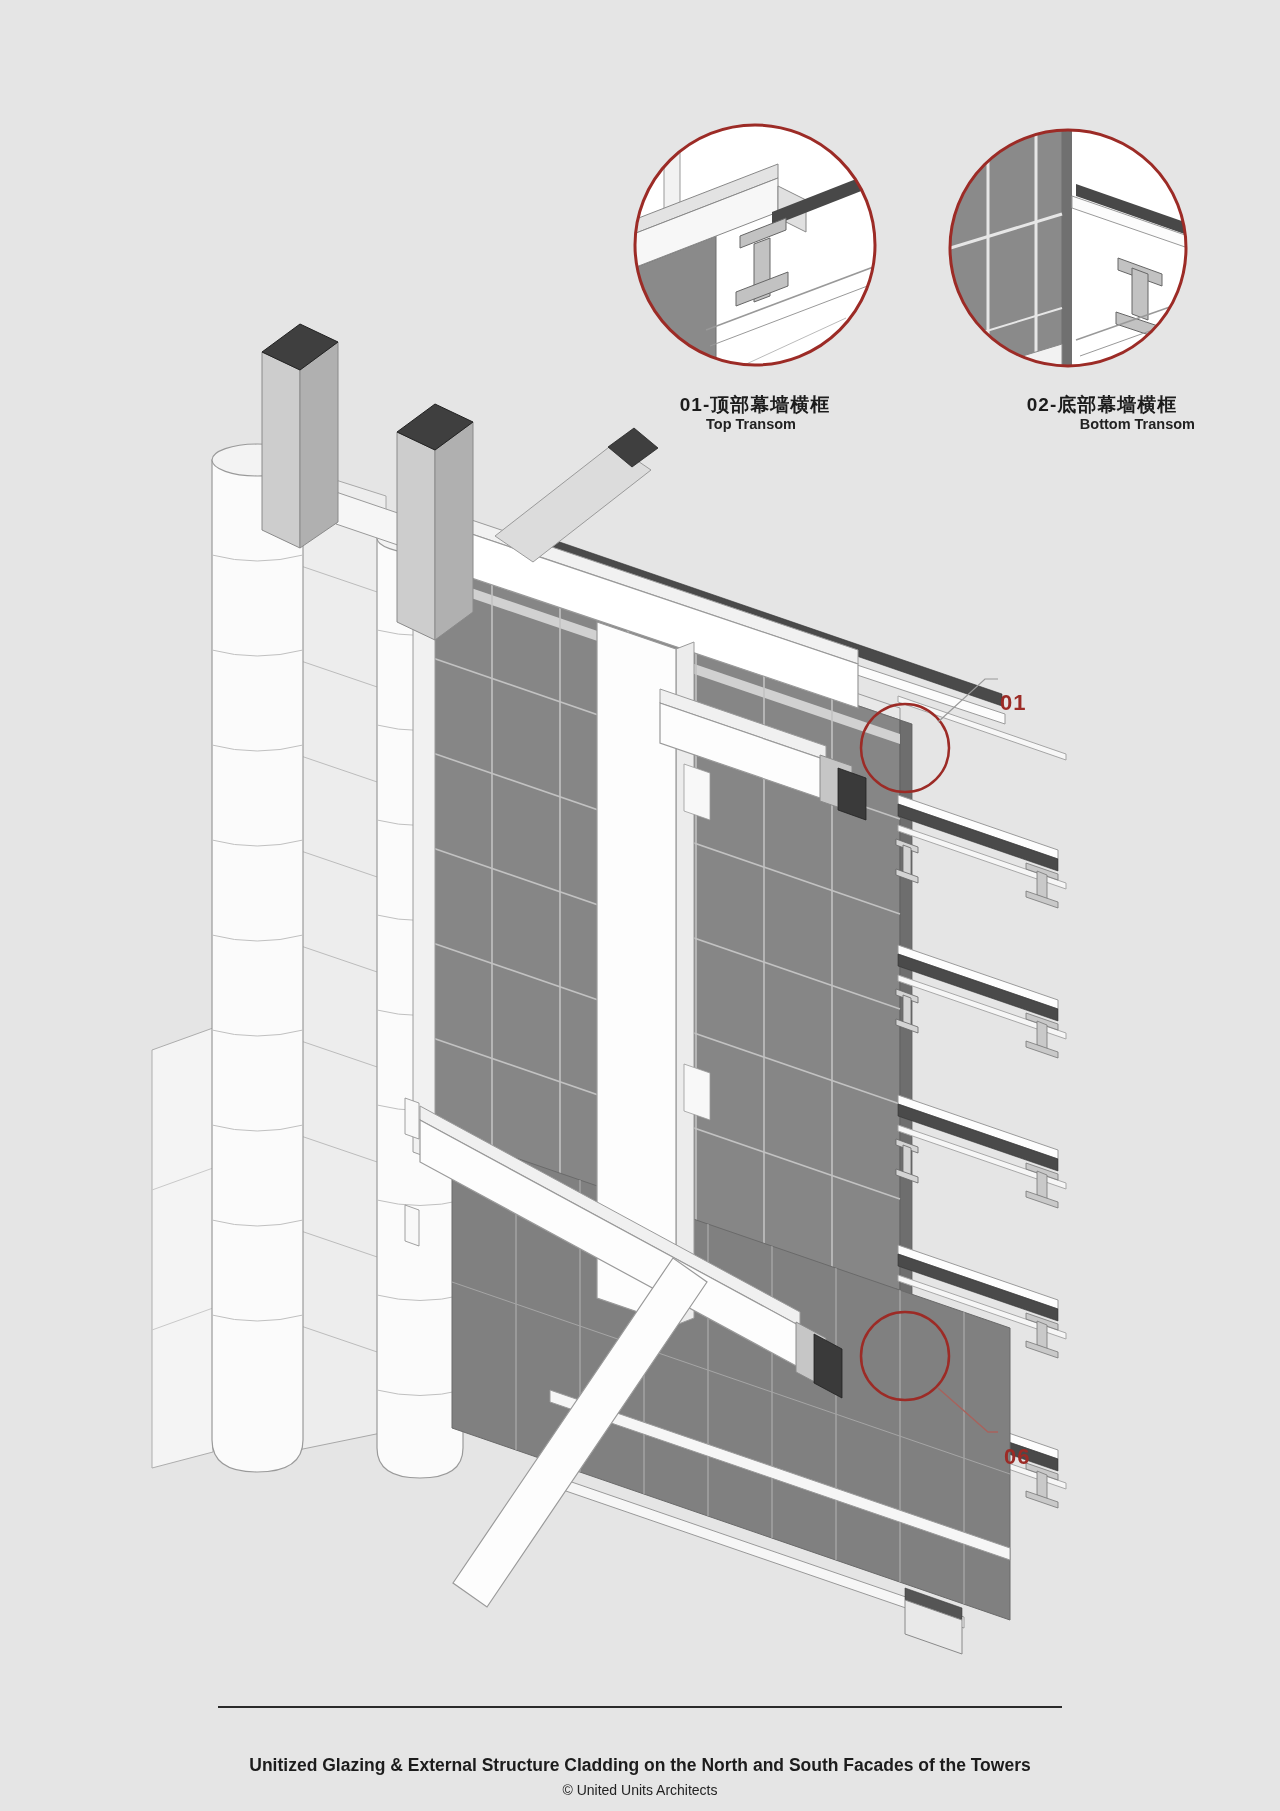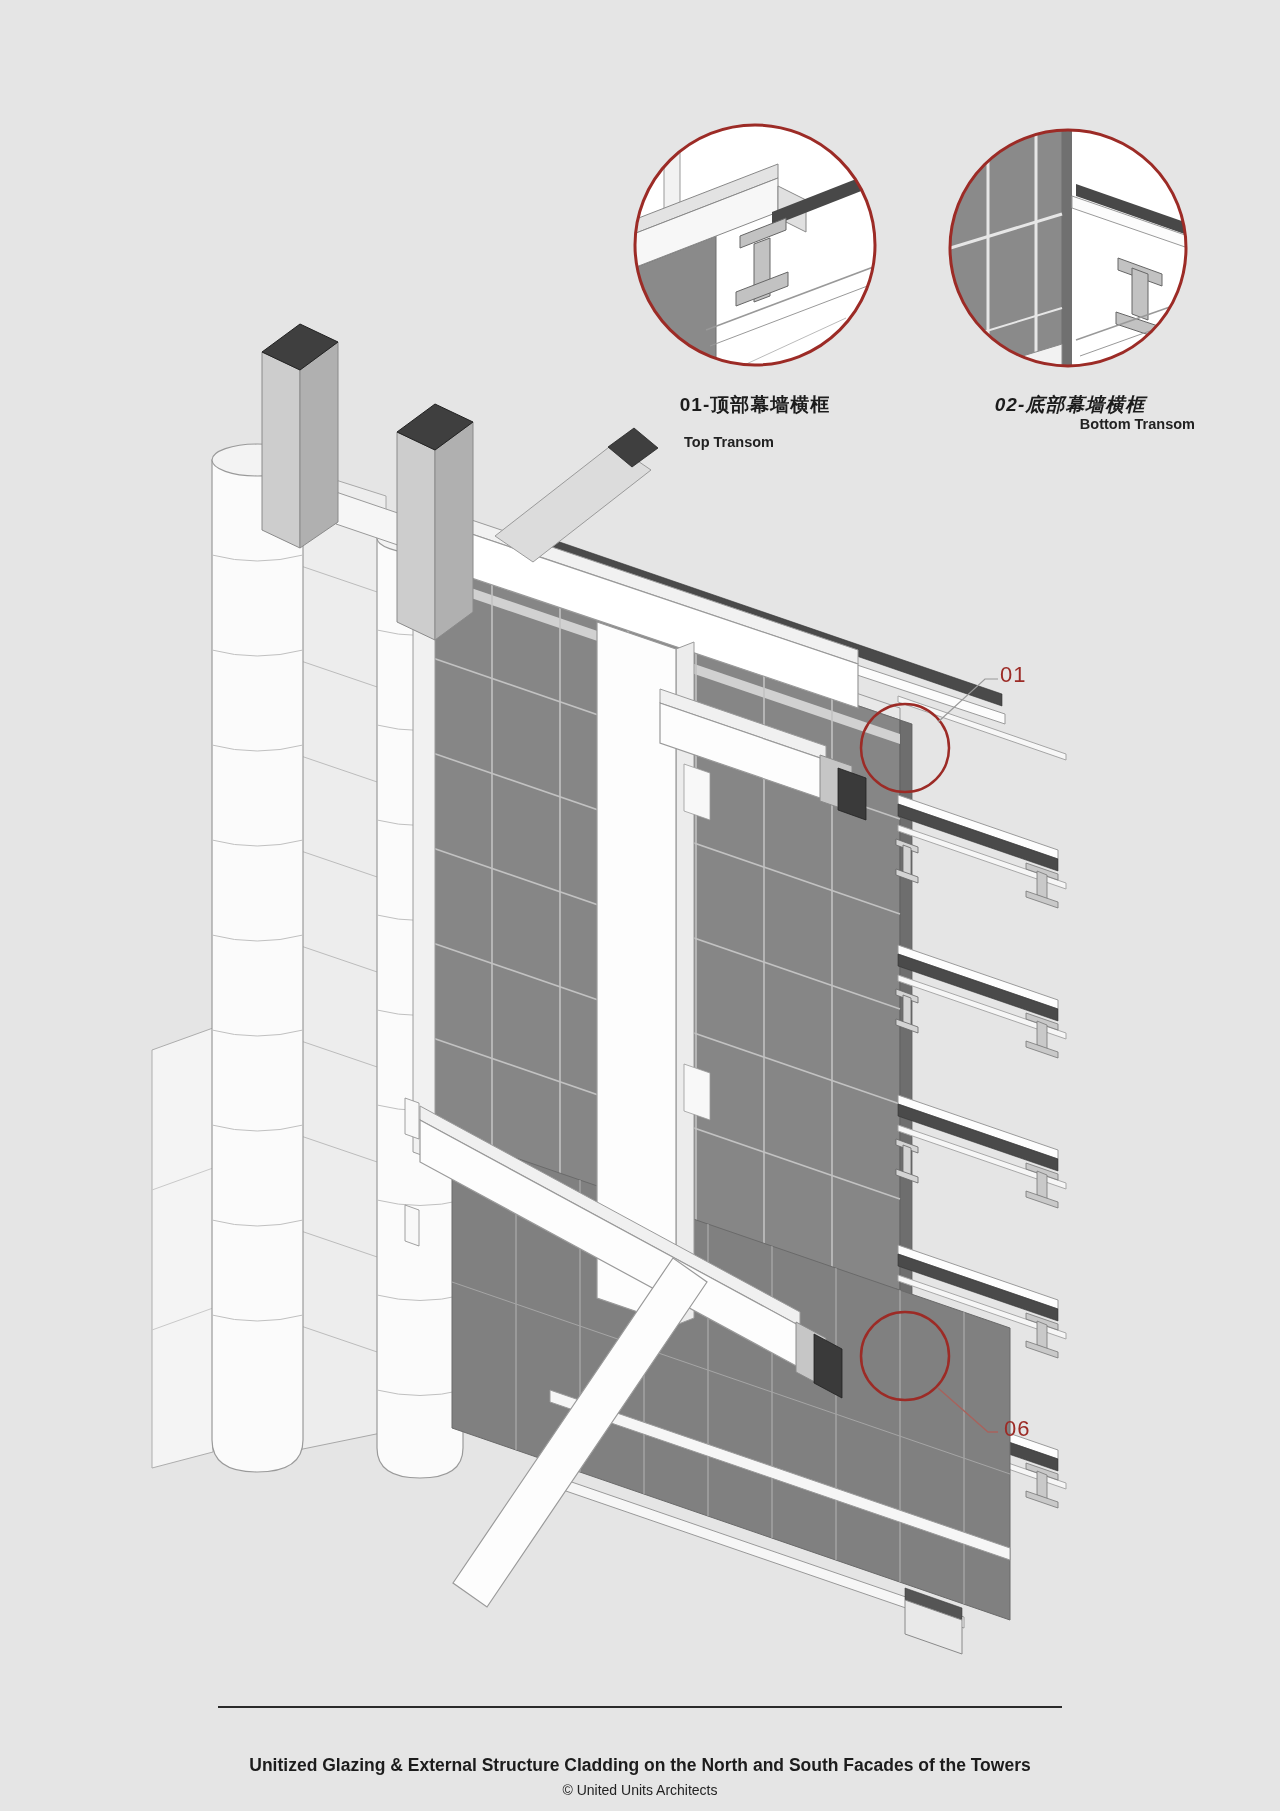"02-底部幕墙横框" div.abs { font-style: italic -> none; left: 945px -> 977px }
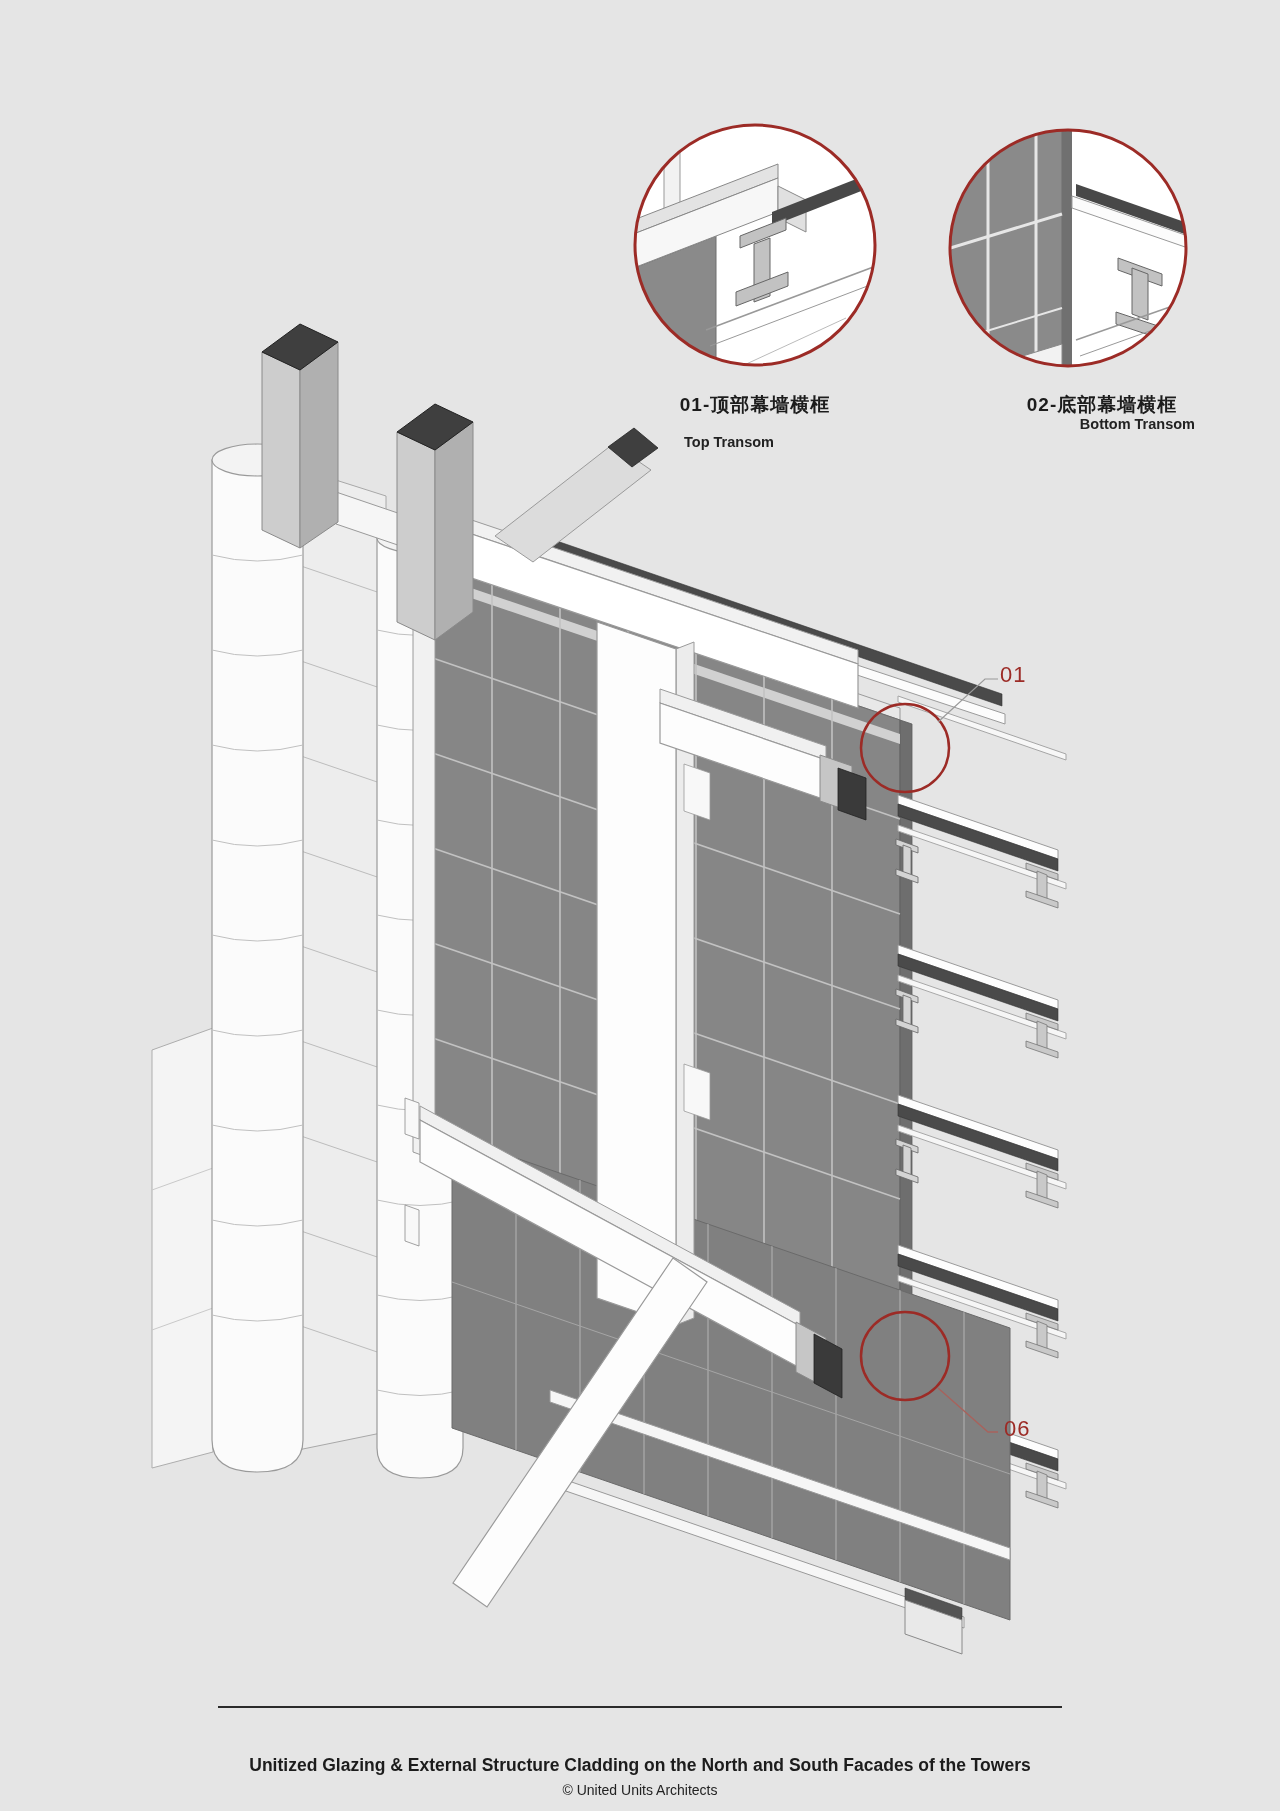"Top Transom" div.abs { left: 604px -> 626px; margin-top: 18px -> none }
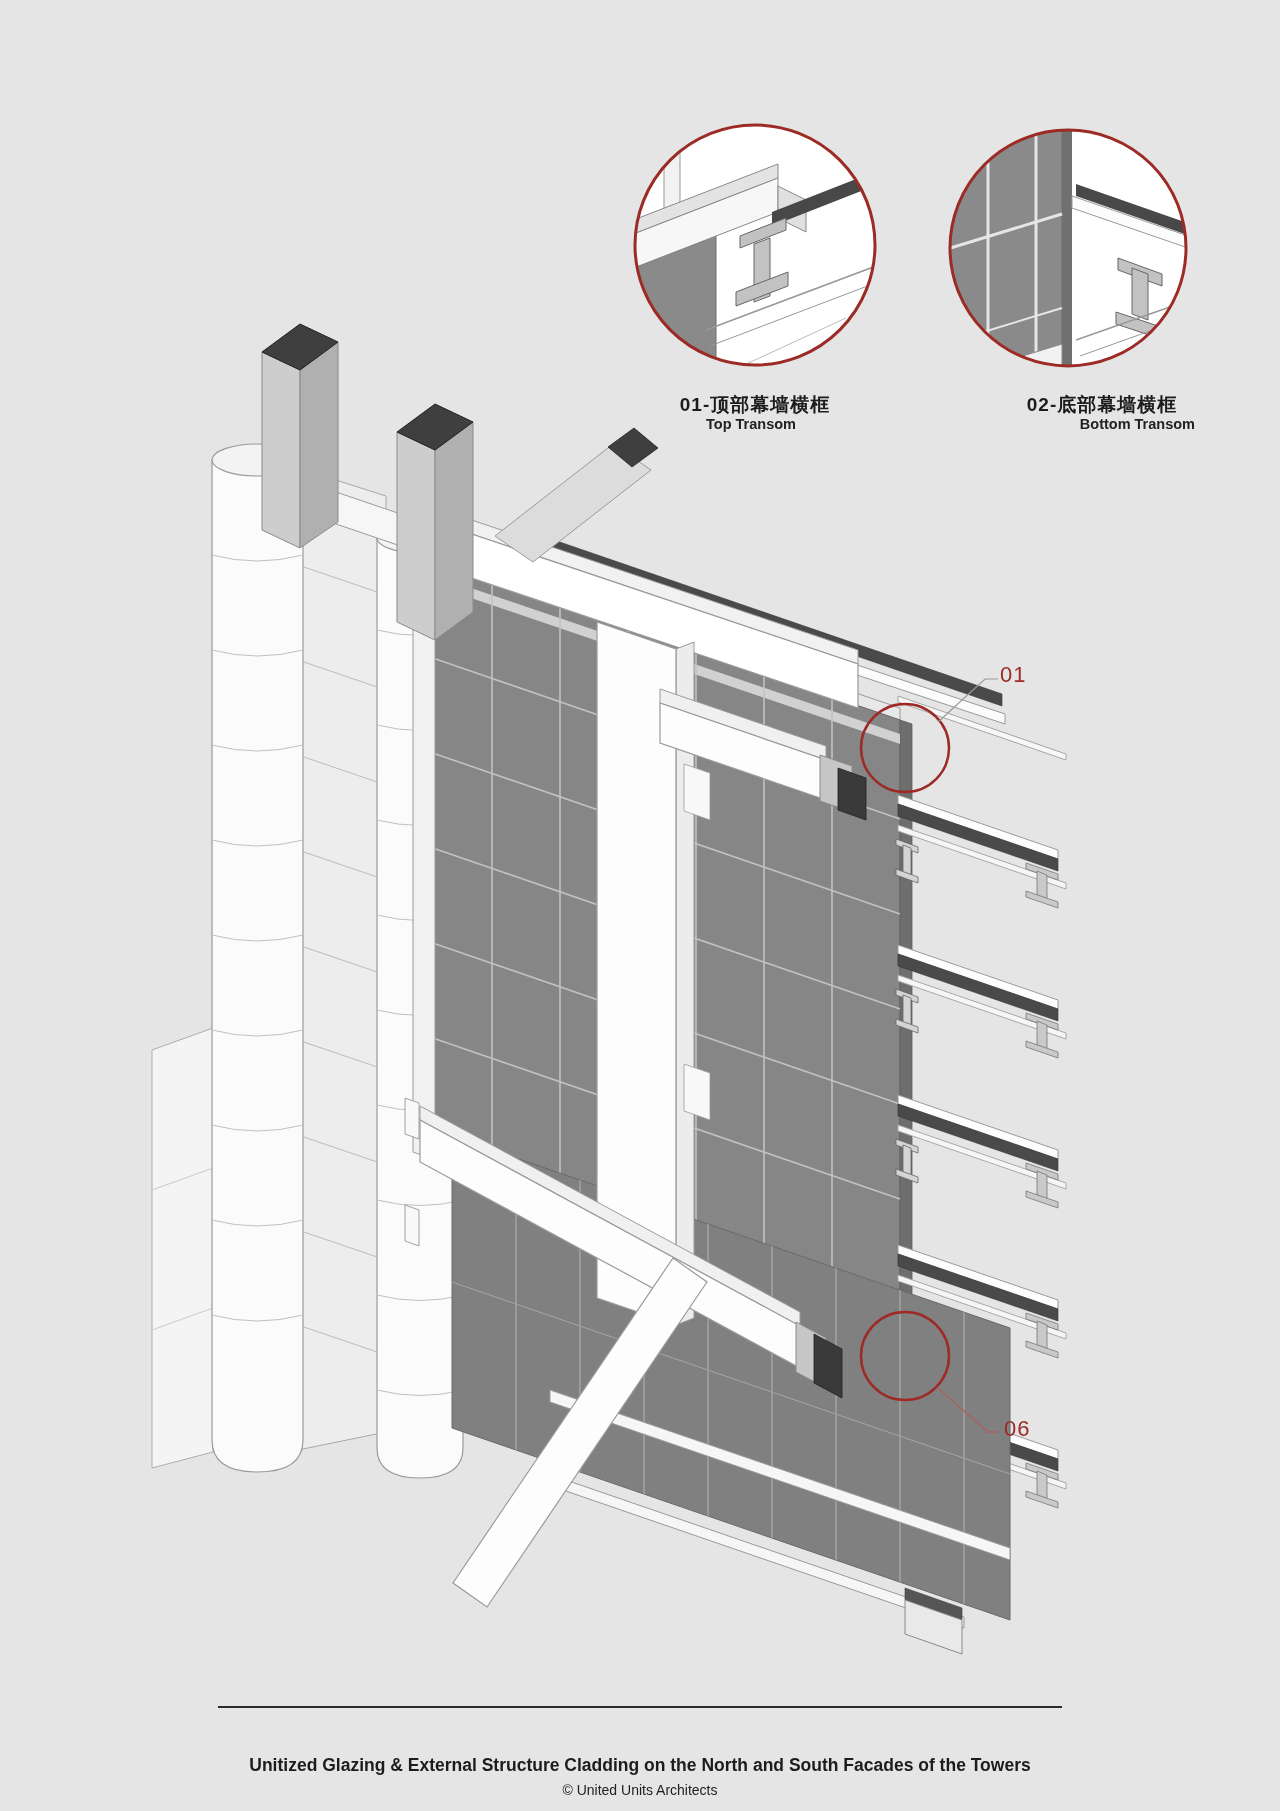"01" .callout { font-weight: normal -> bold; margin-top: none -> 28px }
